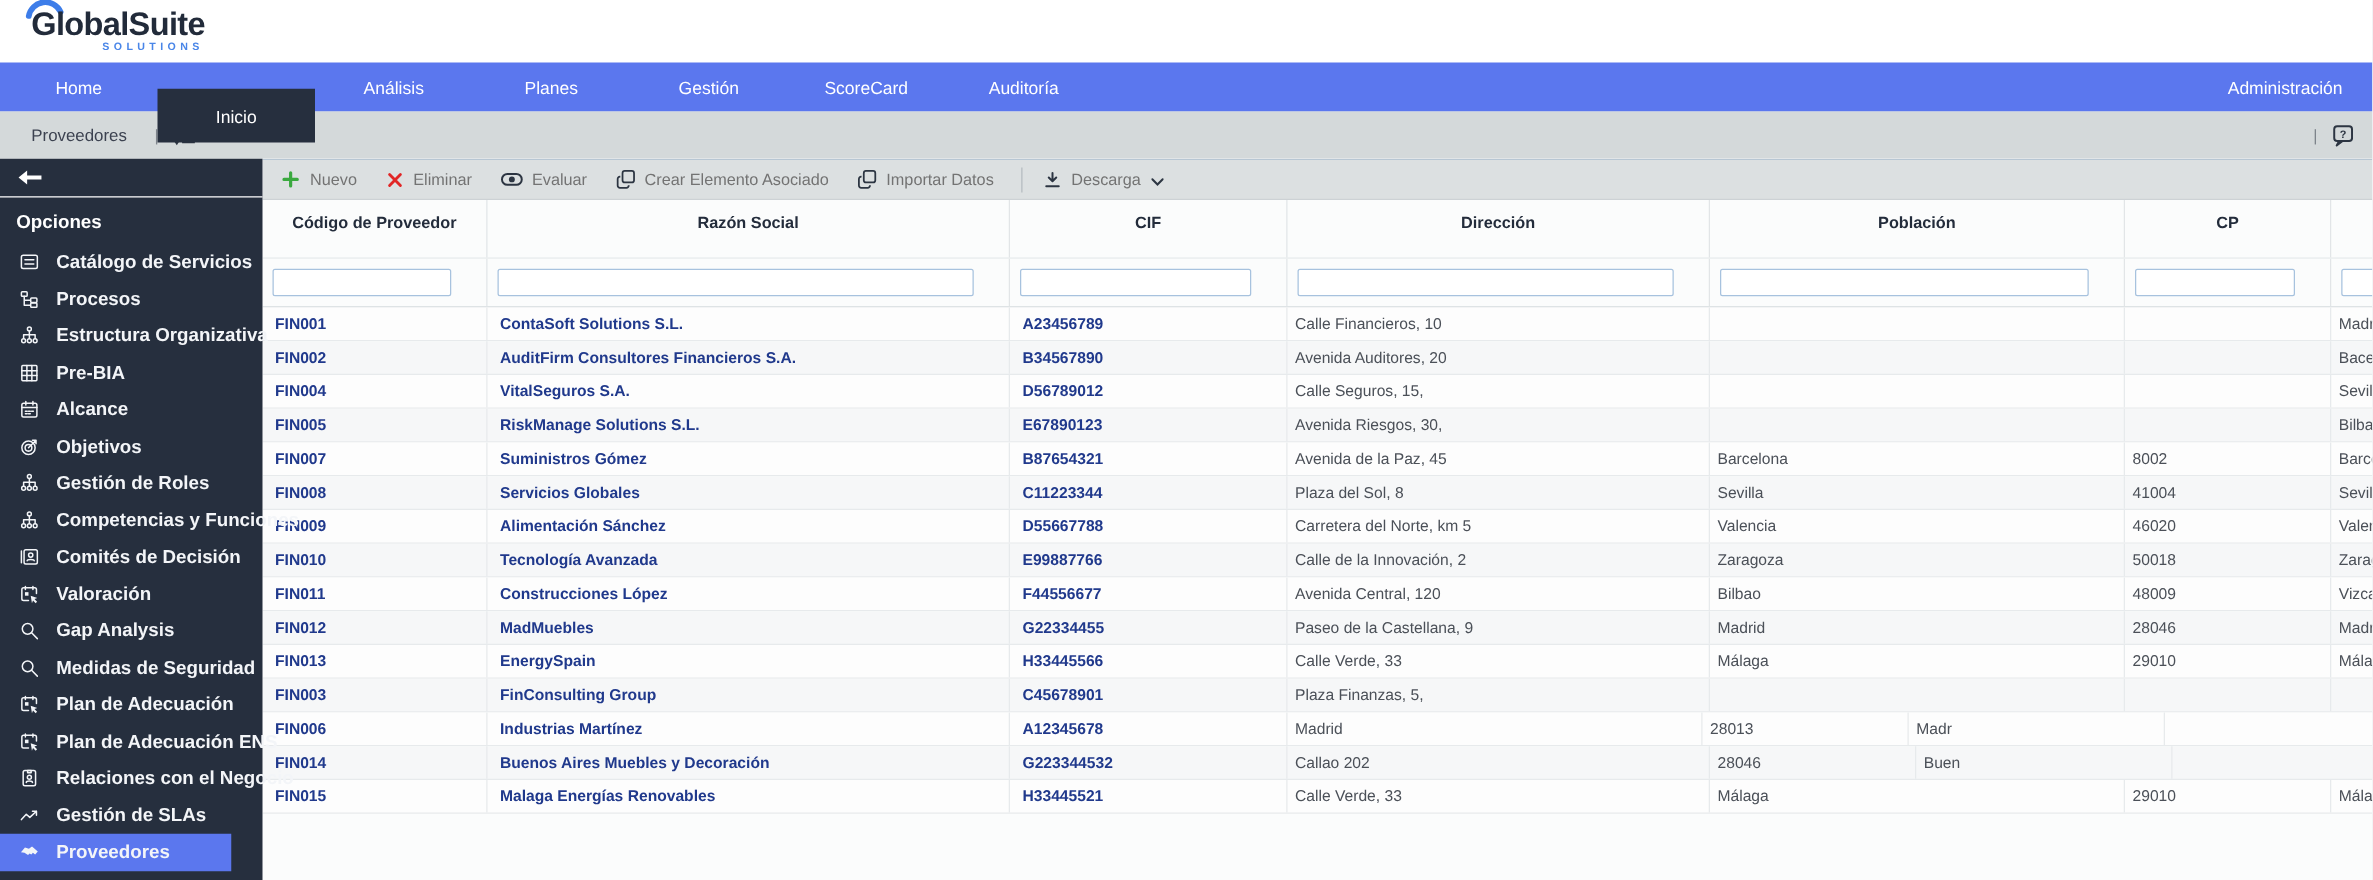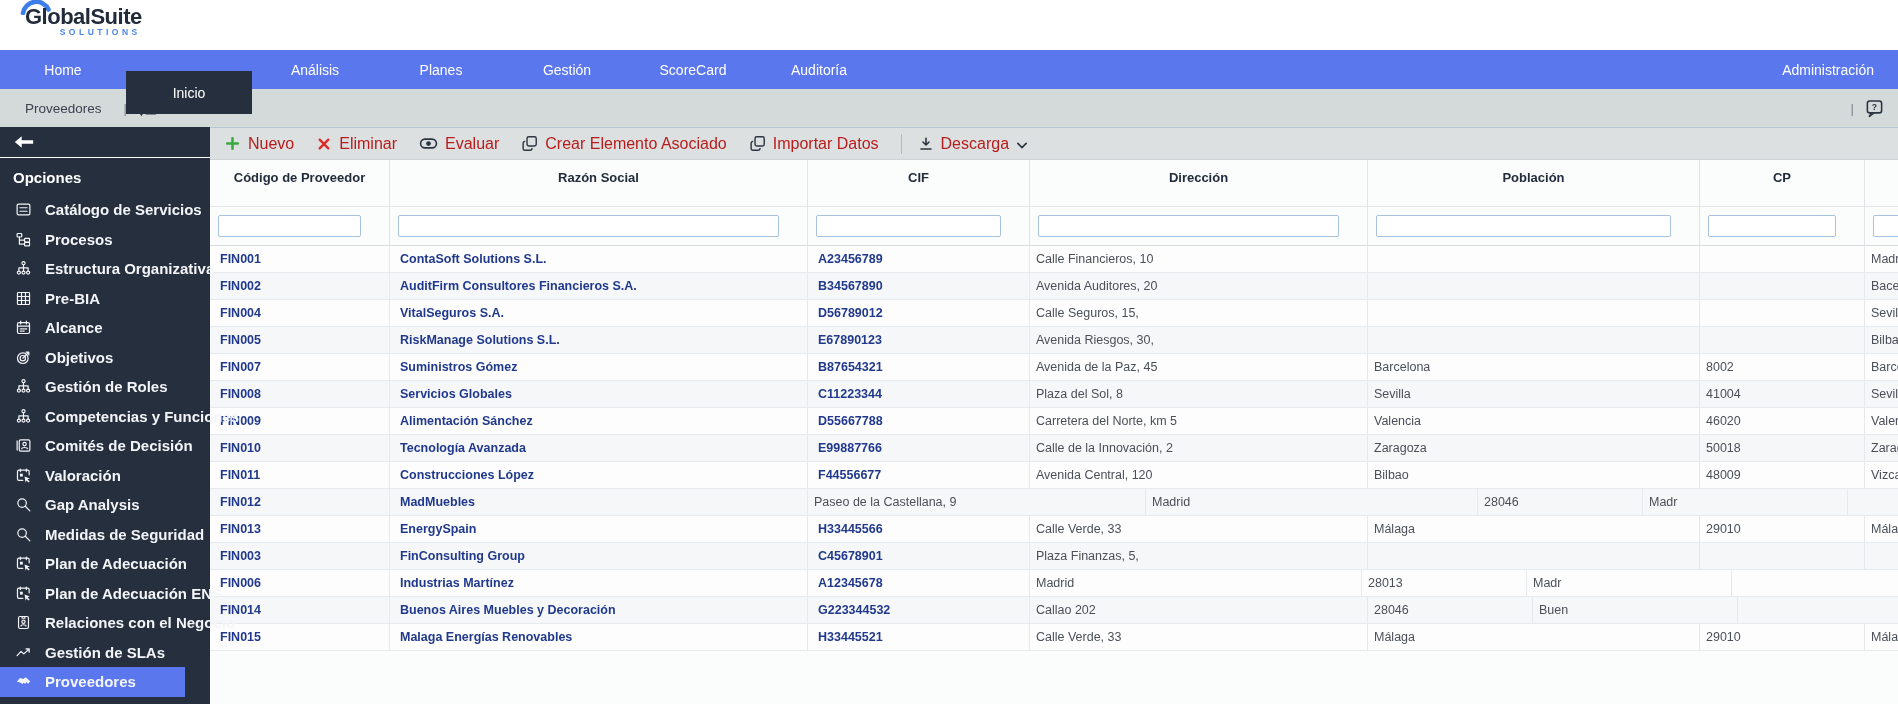"GlobalSuite" .logo-title { font-size: 22px -> 26px }
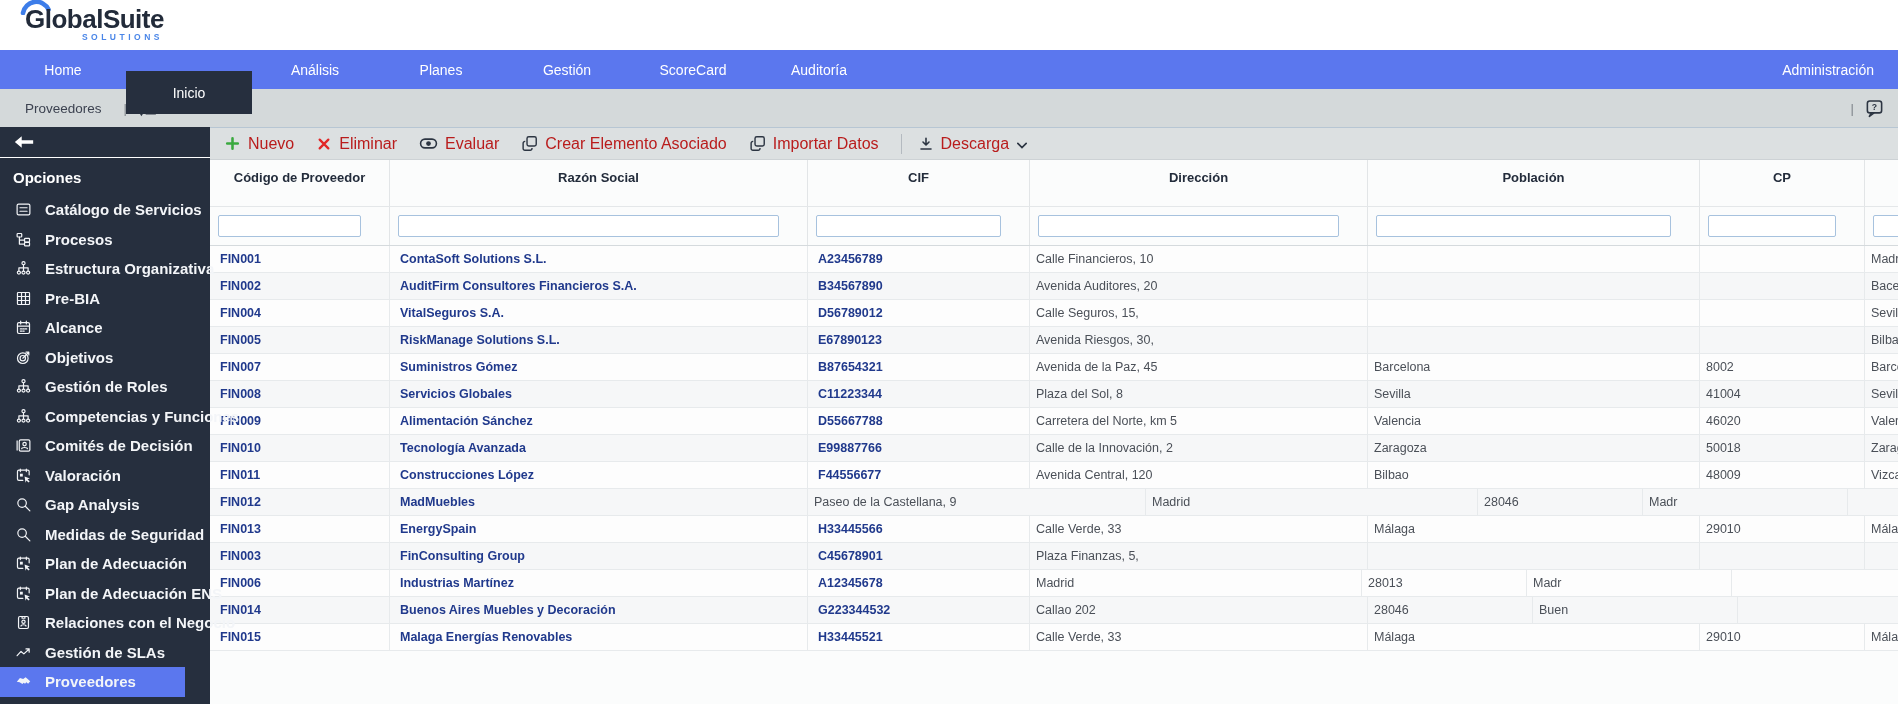"Nuevo" .tb-btn { color: #b91c1c -> #737373; font-size: 16px -> 13px }
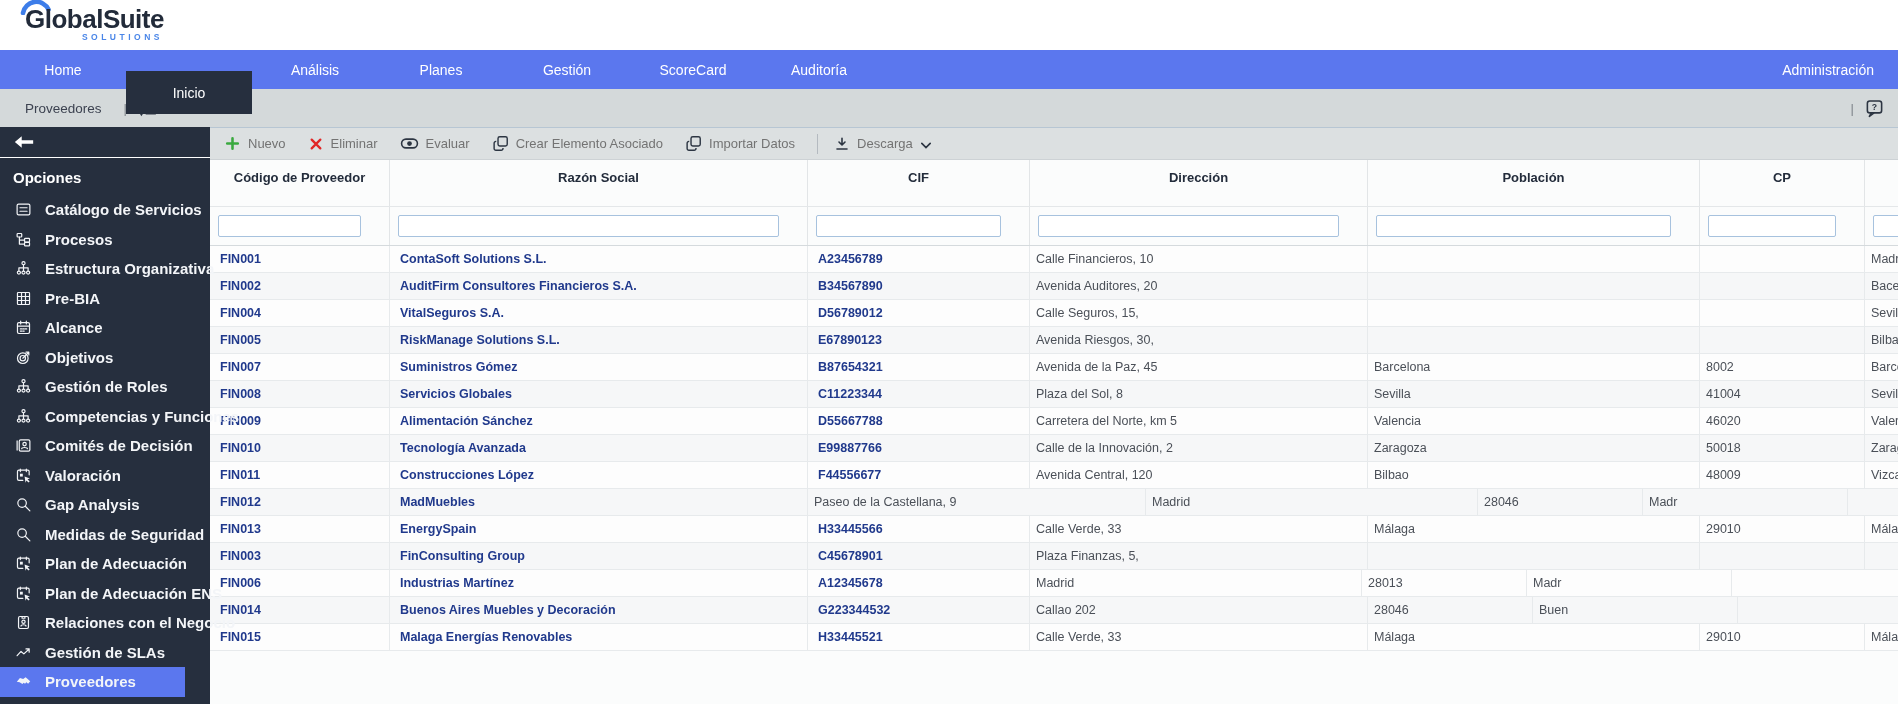"G22334455" div.cell { html: none -> <div>G22334455</div> }
